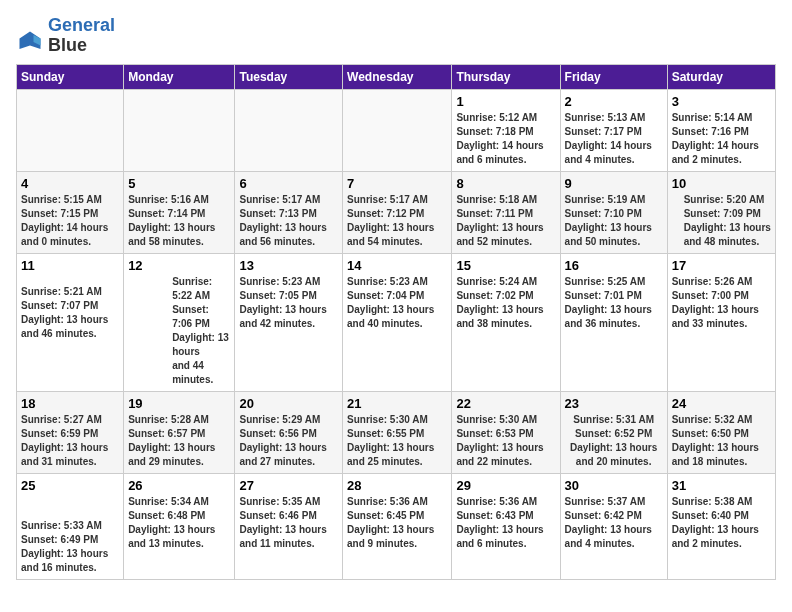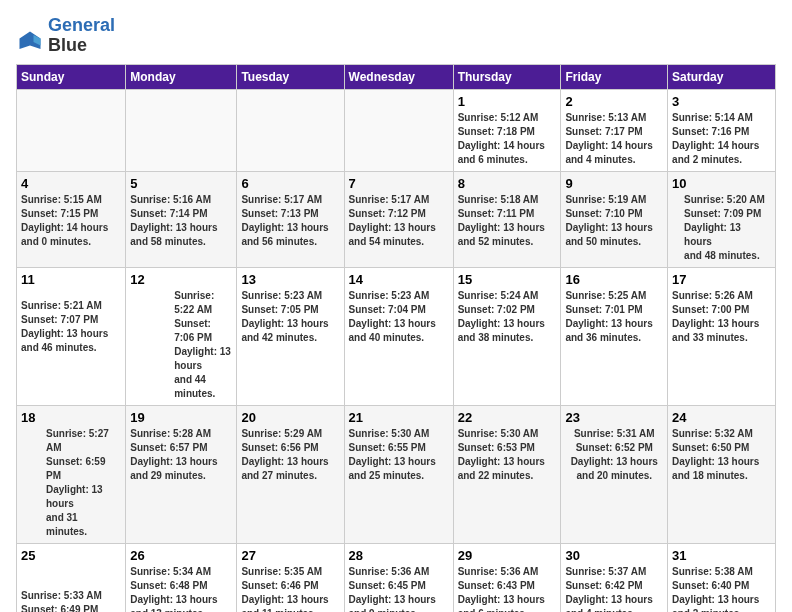"Sunrise: 5:27 AM" div.day-detail { margin-left: 25px -> none }
